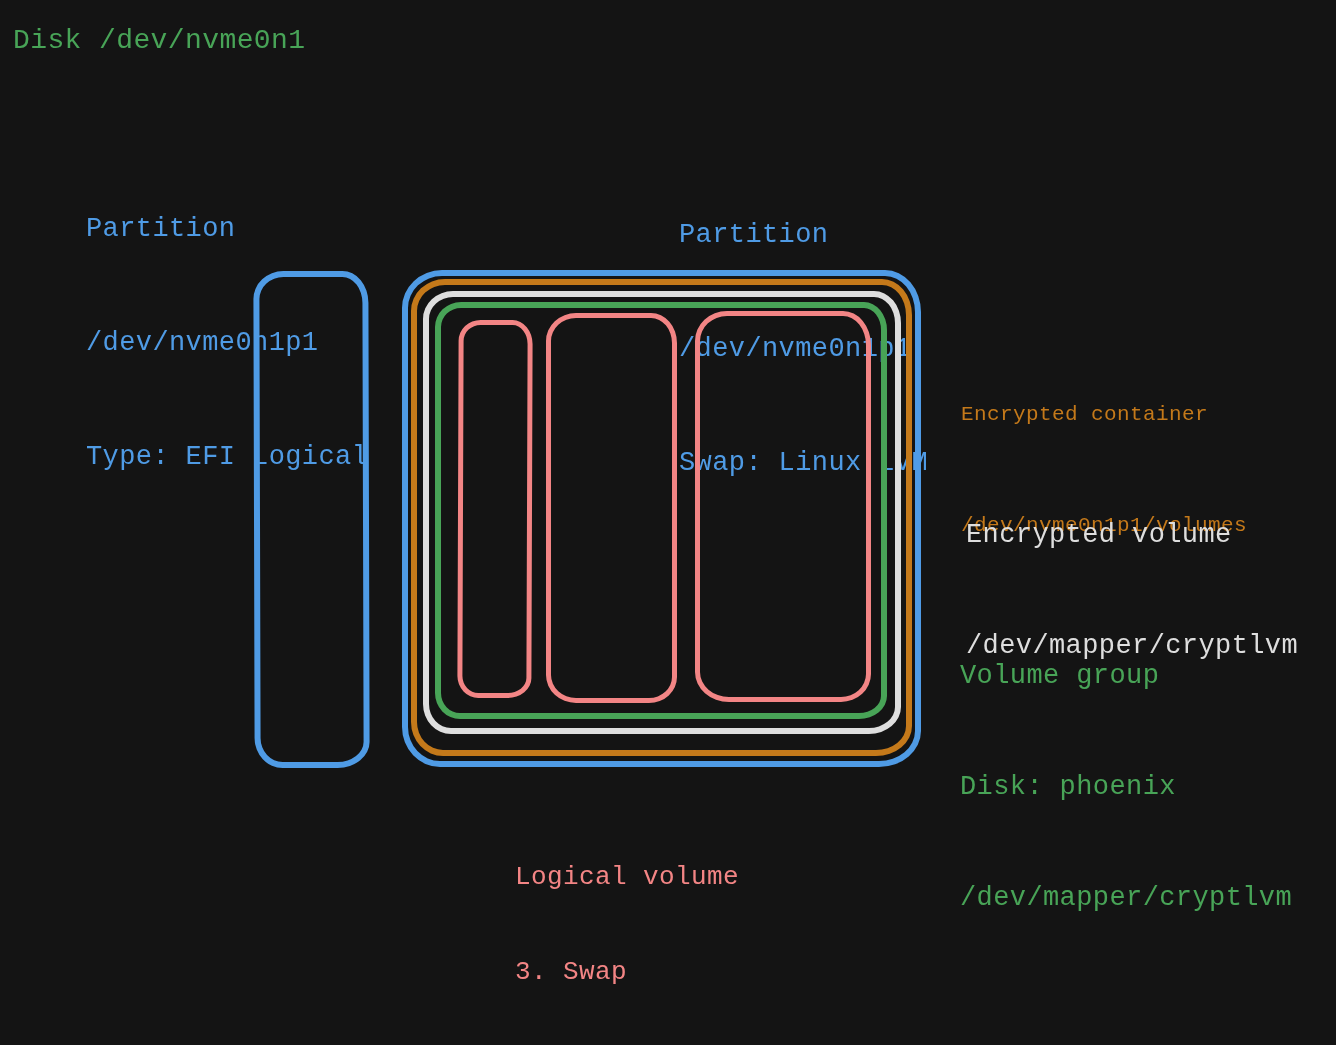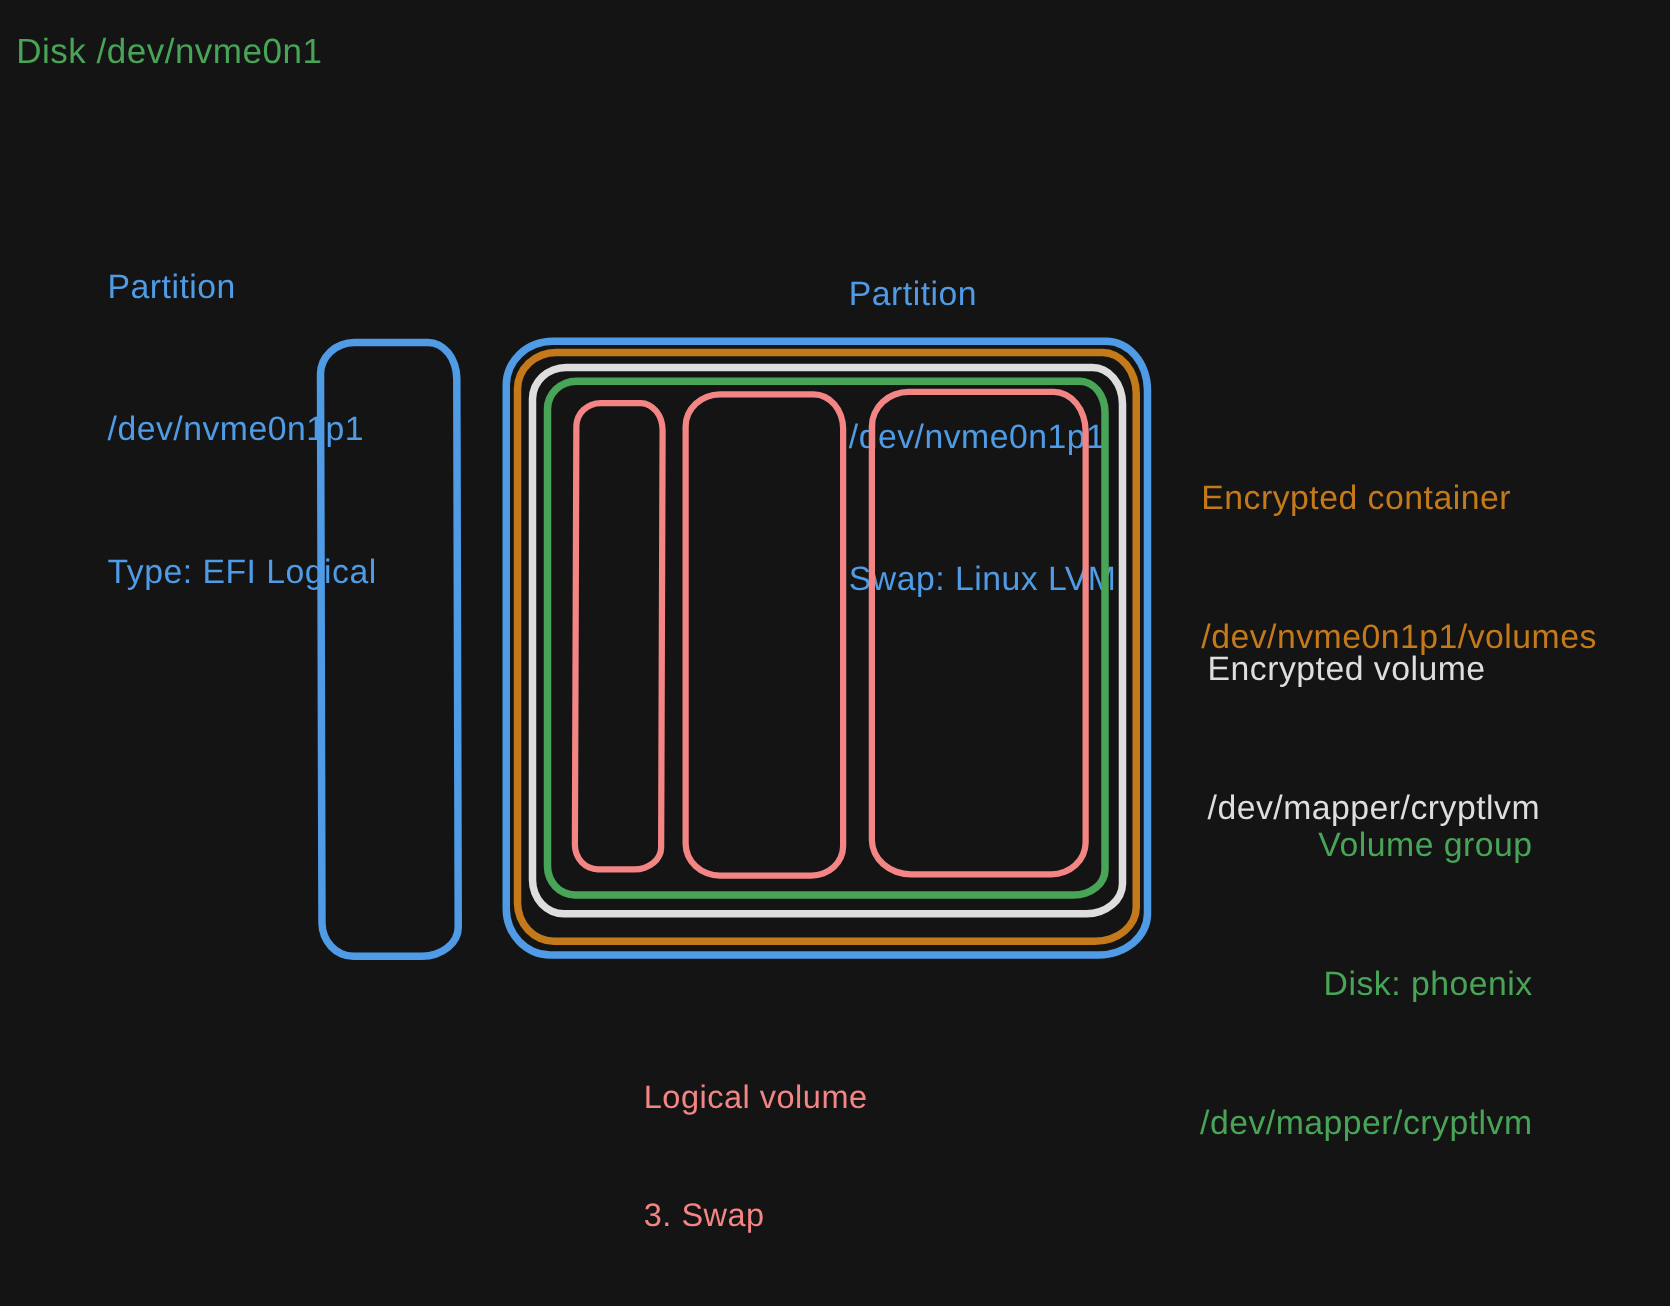"Disk /dev/nvme0n1" .canvas { font-family: Liberation Sans, sans-serif -> Liberation Mono, monospace }
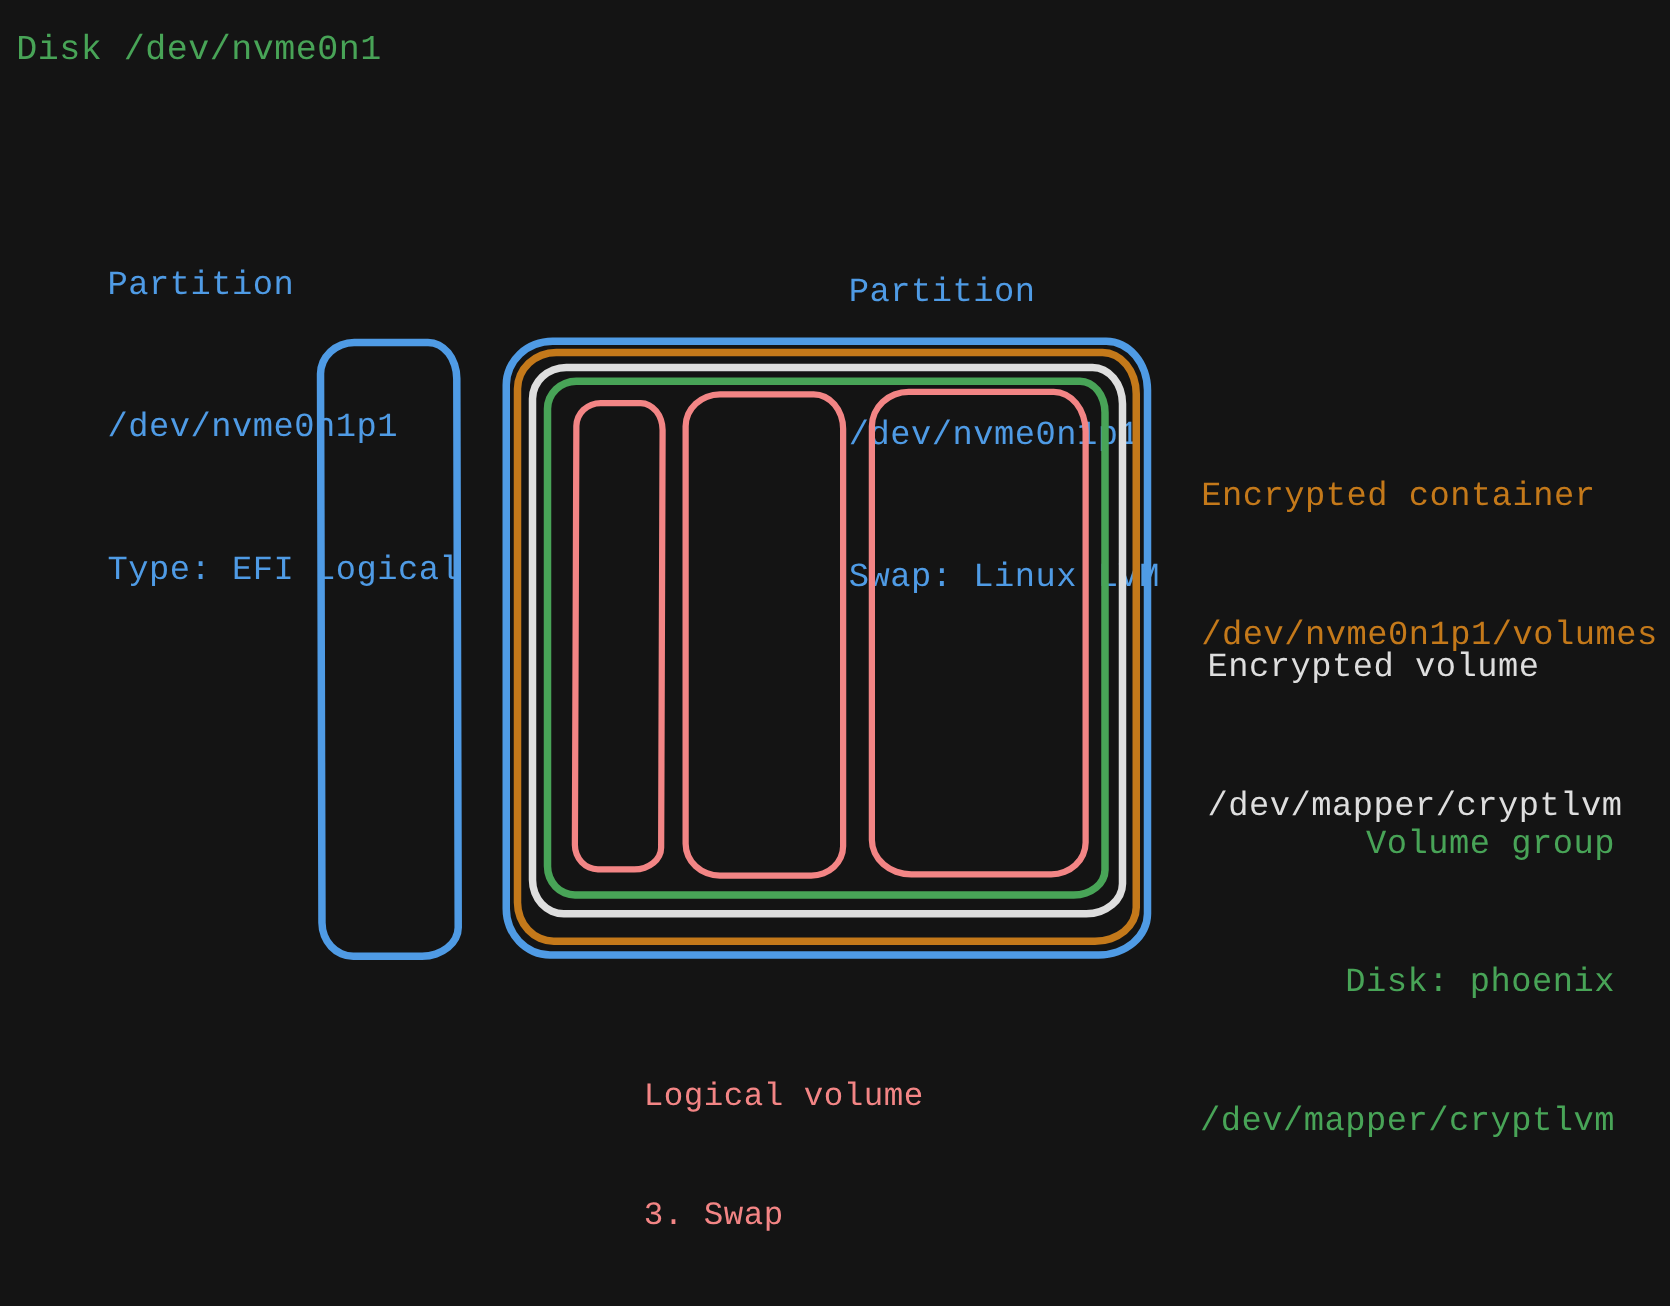"Encrypted container" #enc-label { font-size: 27px -> 21px; top: 306px -> 322px }
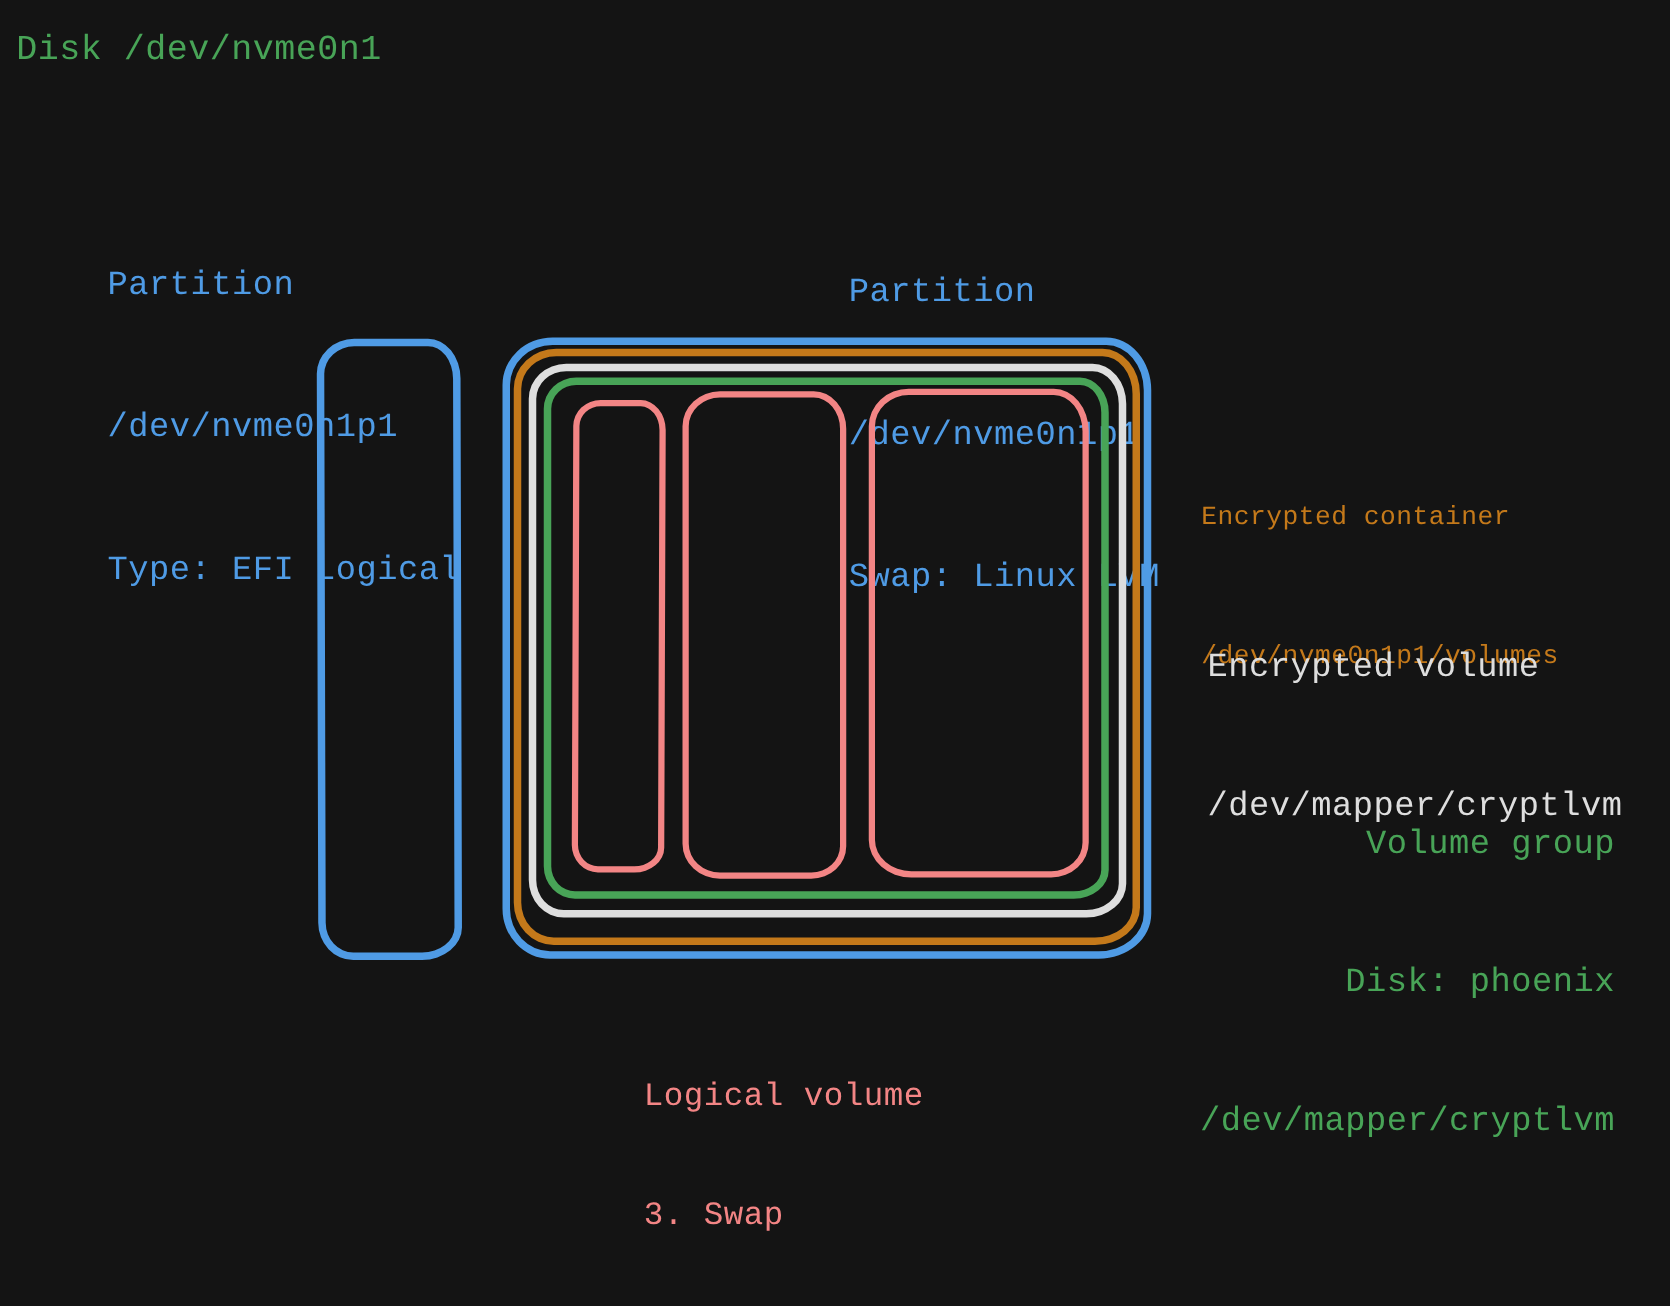"Volume group" #vg-label { text-align: right -> none }
